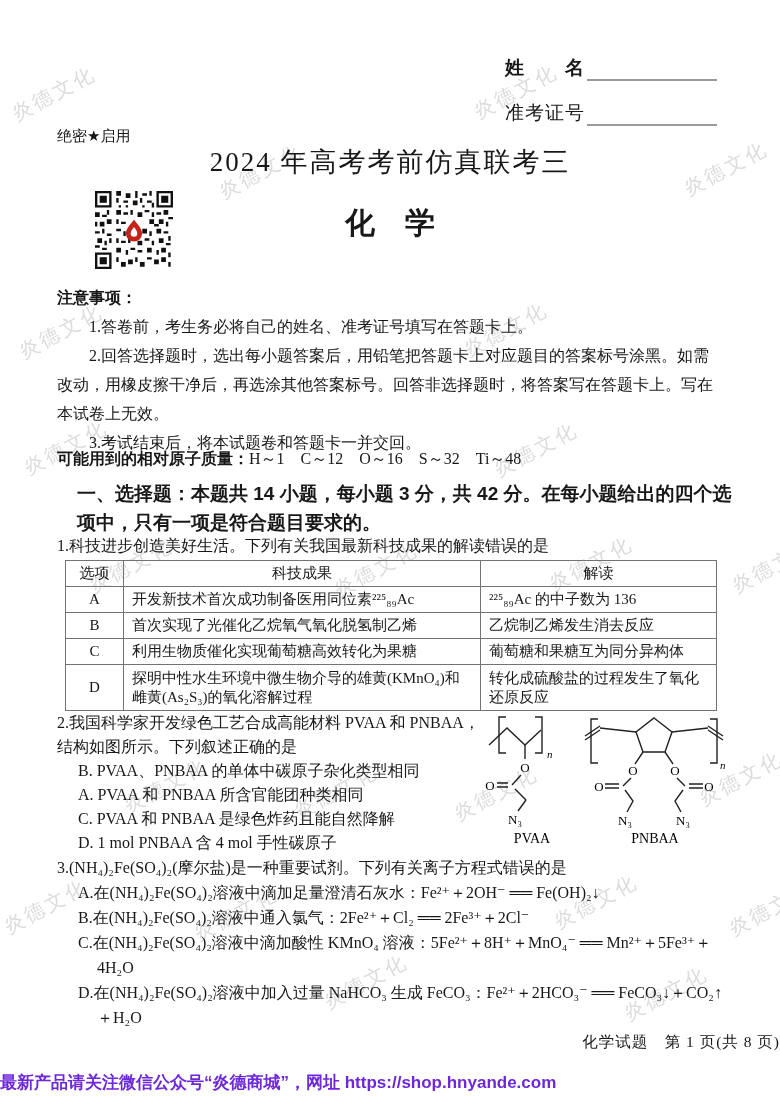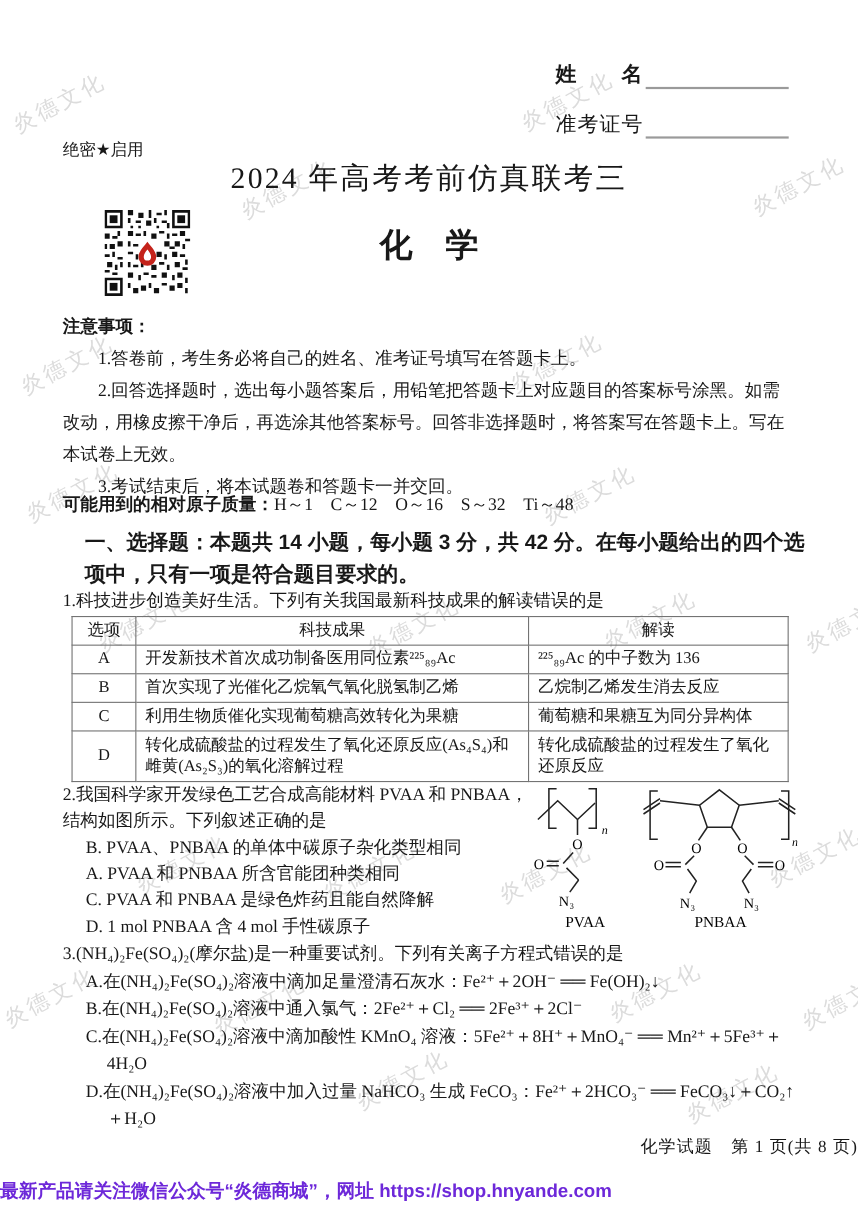"转化成硫酸盐的过程发生了氧化还原反应(As₄S₄)和雌黄(As₂S₃)的氧化溶解" td { text: 转化成硫酸盐的过程发生了氧化还原反应(As₄S₄ -> 探明中性水生环境中微生物介导的雄黄(KMnO₄ }
